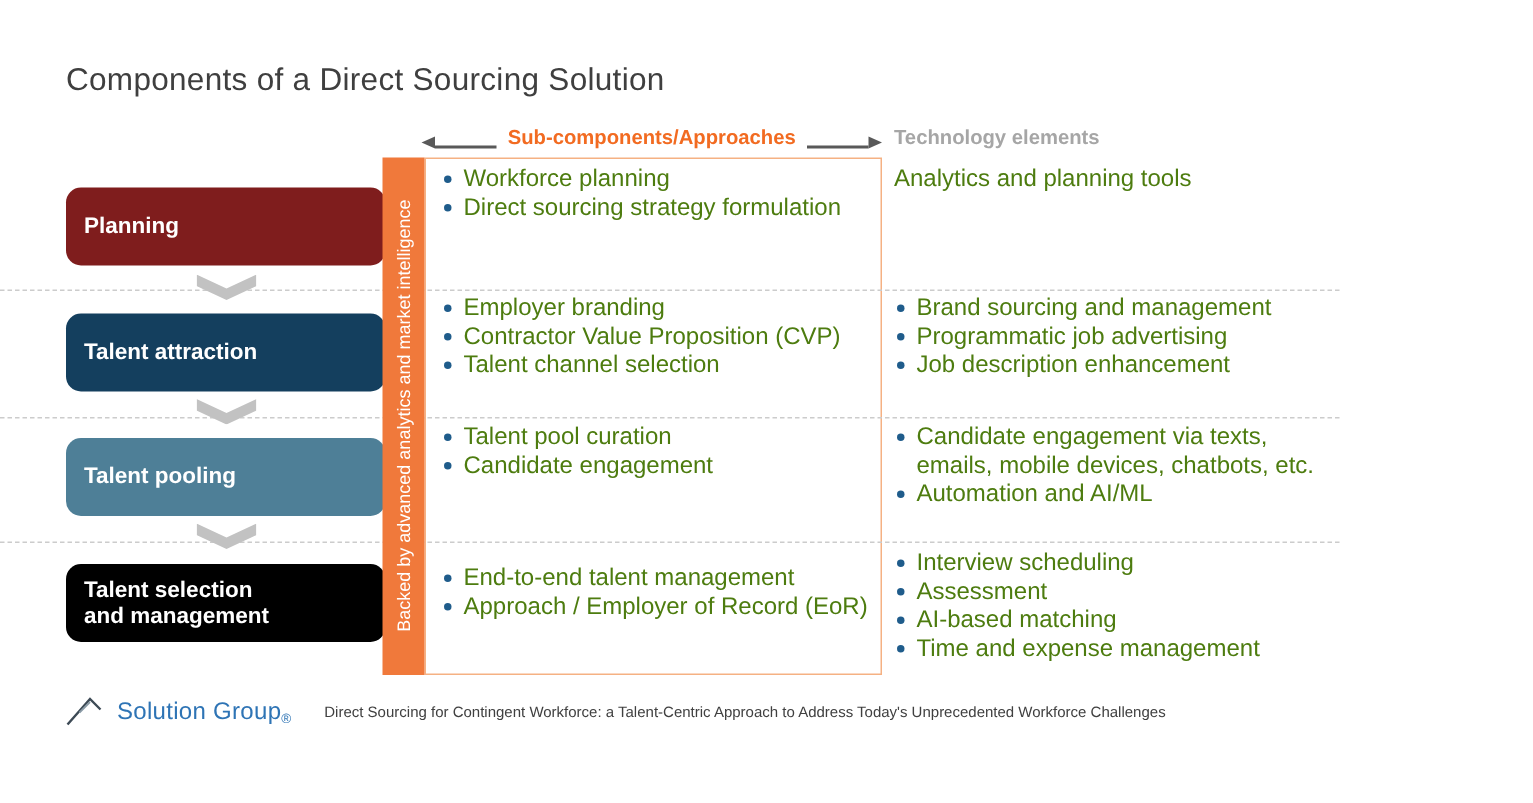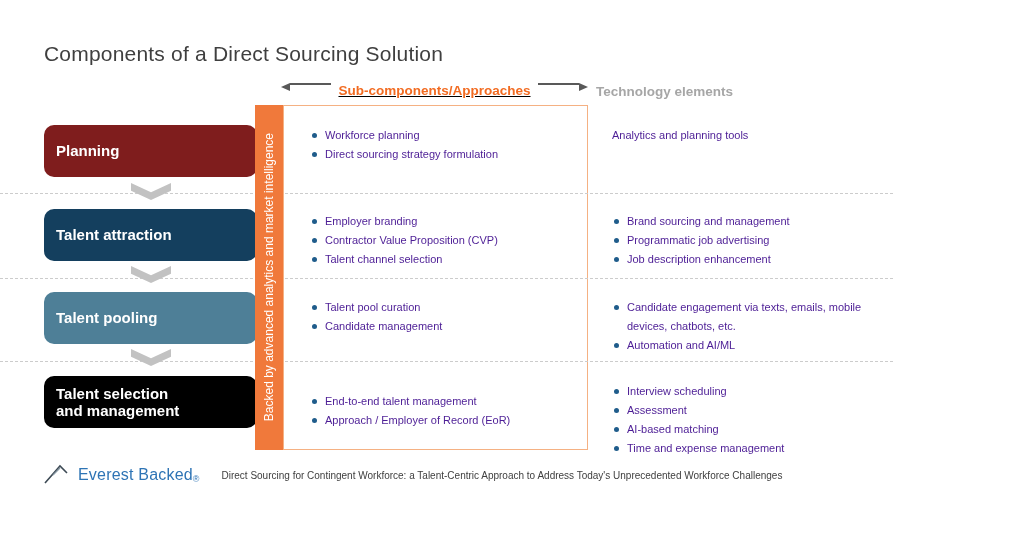"Sub-components/Approaches" .hdr-arrow { align-items: flex-start -> flex-end; text-decoration: underline -> none }
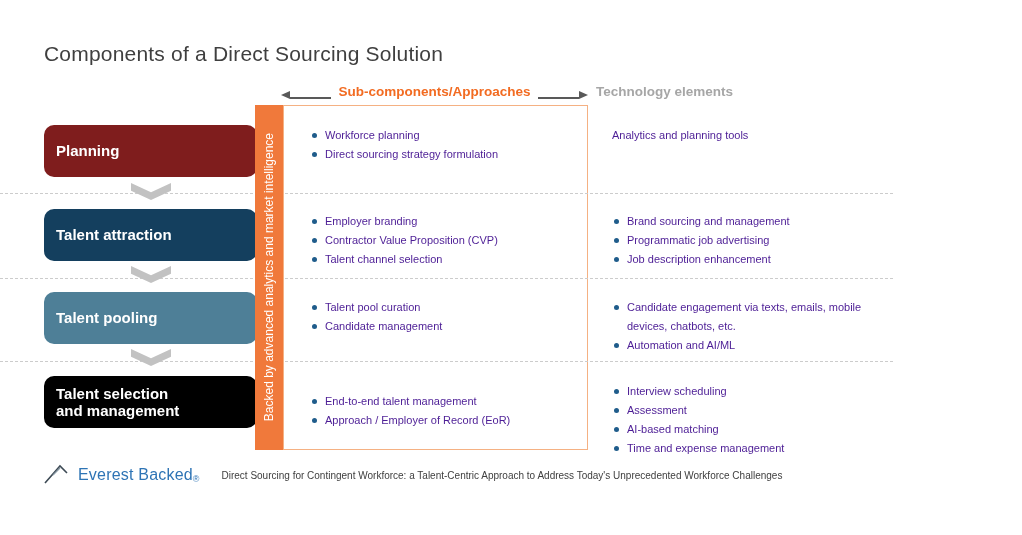"Workforce planning" ul.blist { color: #4c1d95 -> #4d7c0f; font-size: 11px -> 16px; margin: 16px -> 0 }
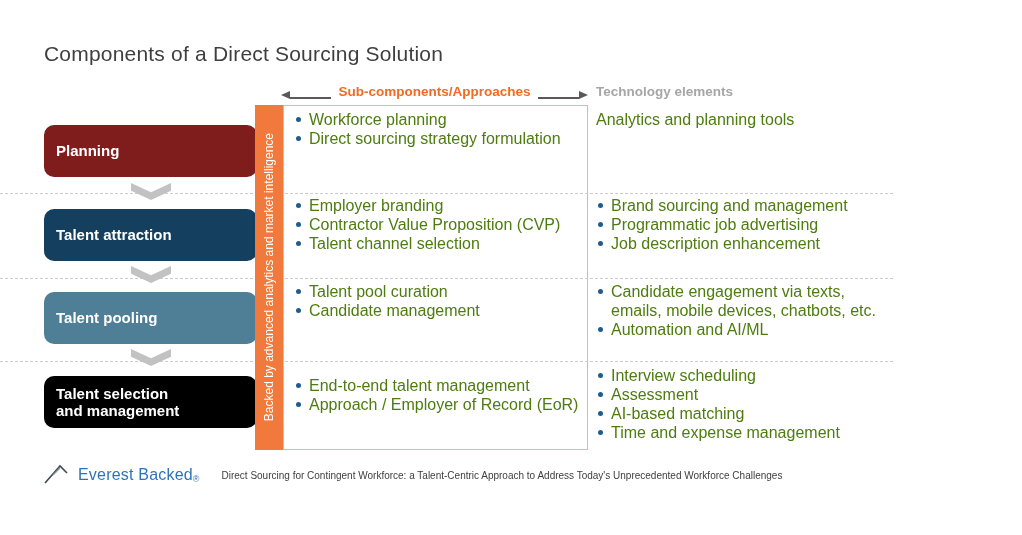"Candidate management" li { text: management -> engagement }
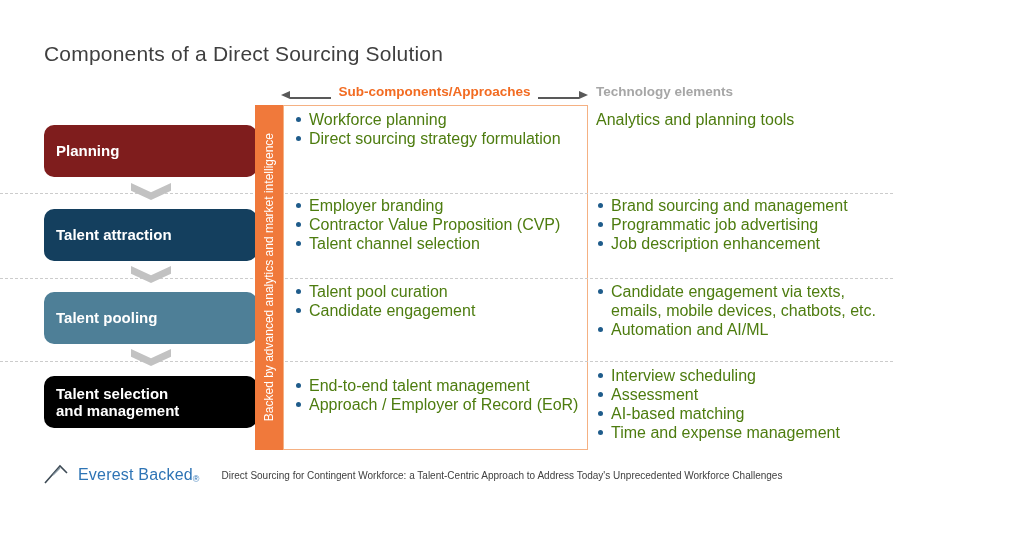"Everest Backed" span.logo-text { text: Everest Backed -> Solution Group }
